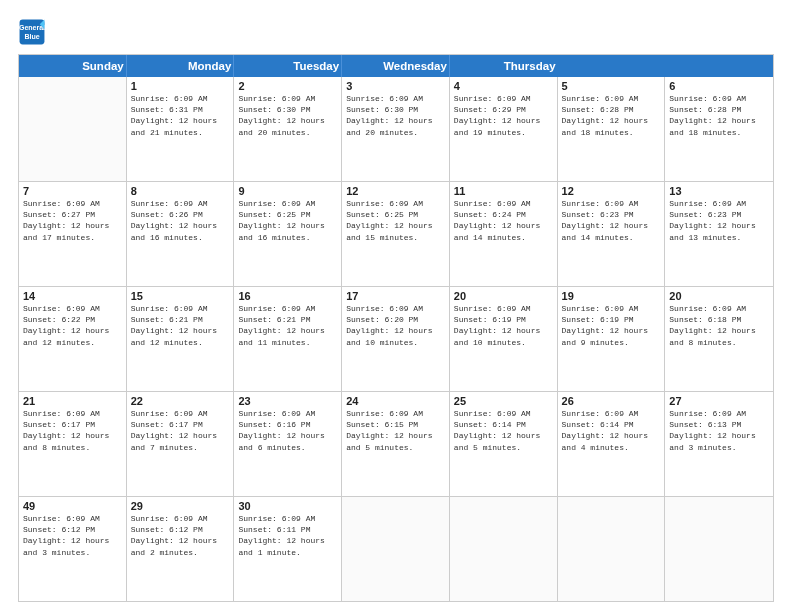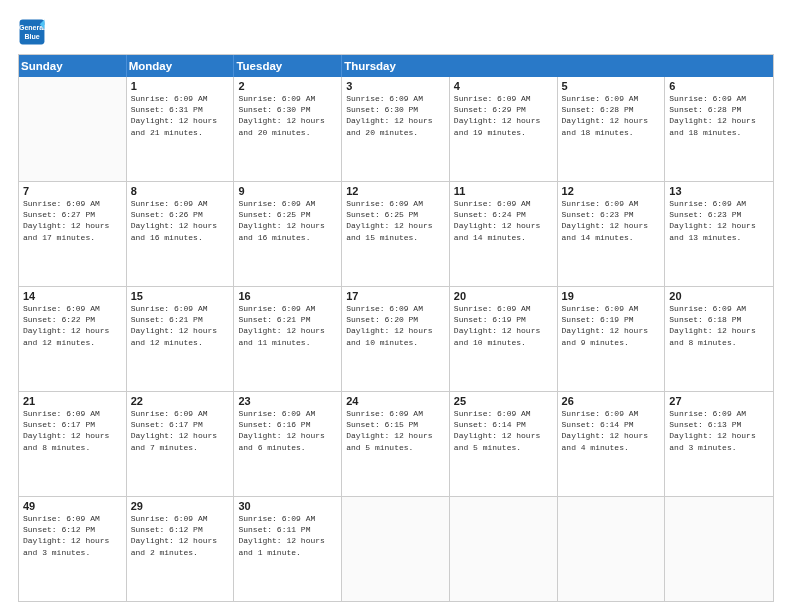"Sunday" .cal-header-cell { text-align: left -> right }
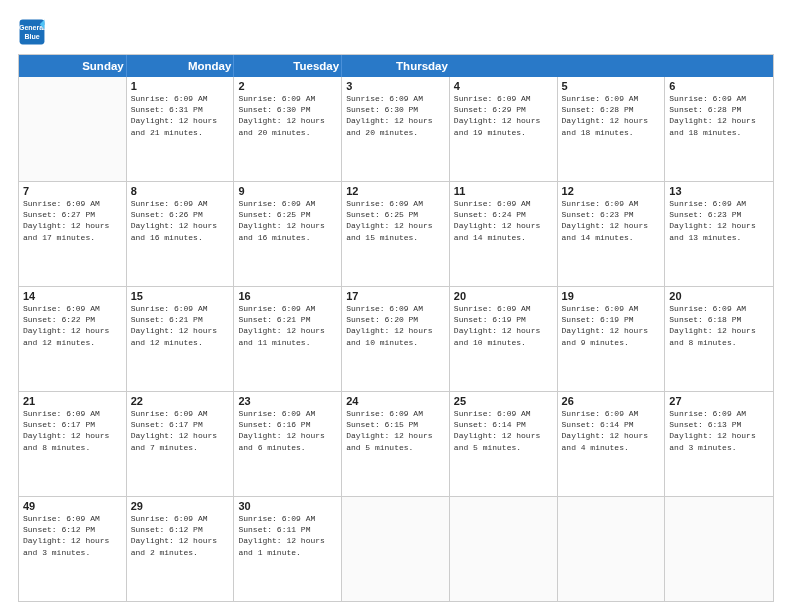"Wednesday" div.cal-header-cell { html: none -> <div>Wednesday</div> }
